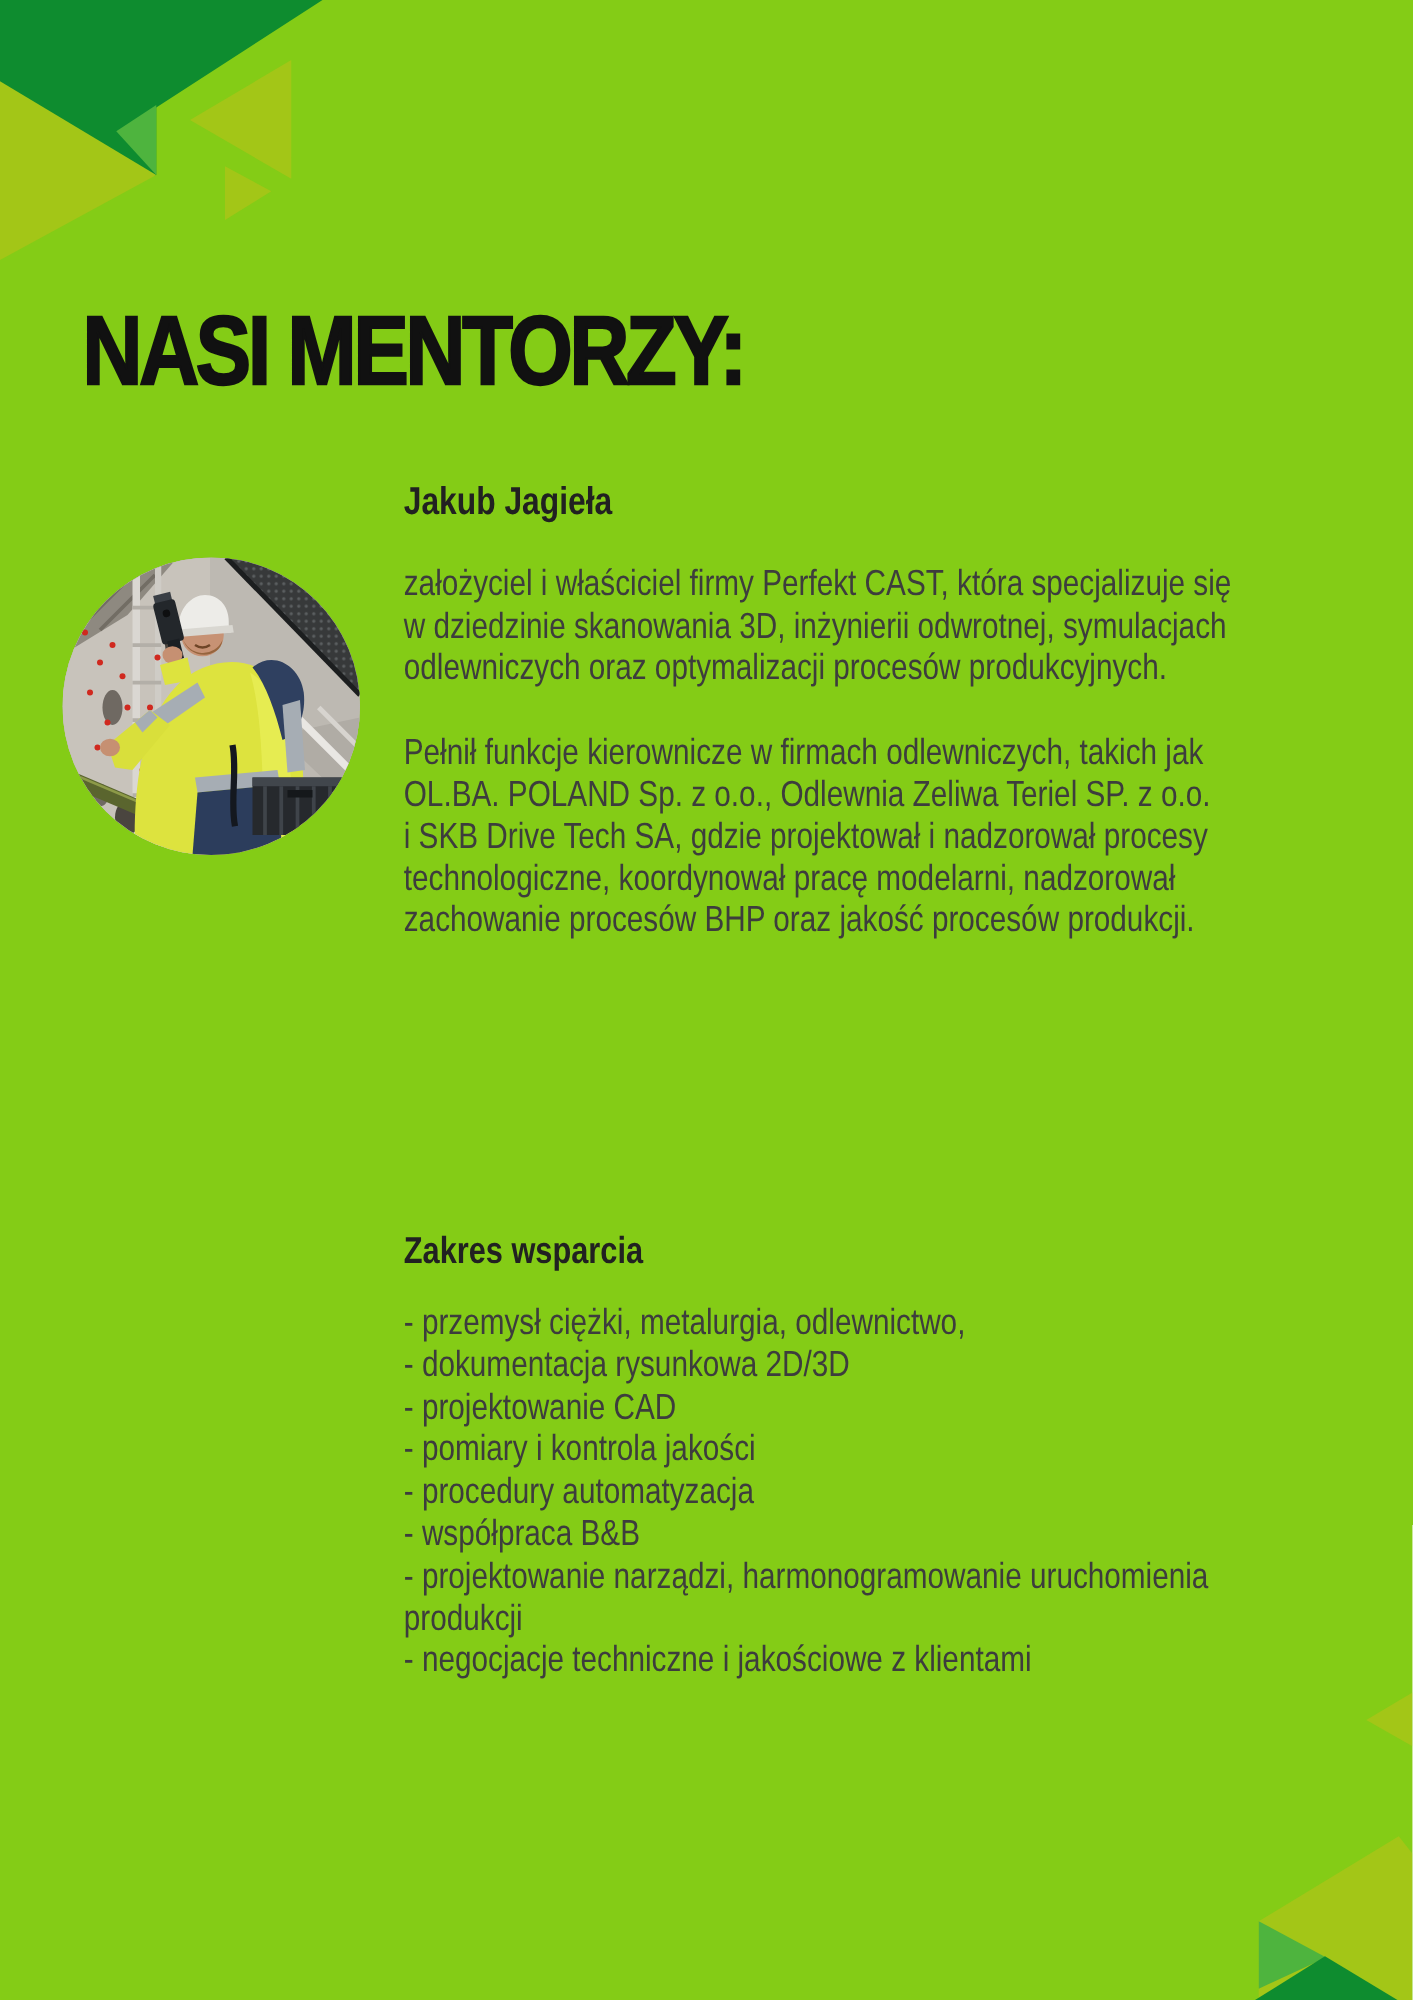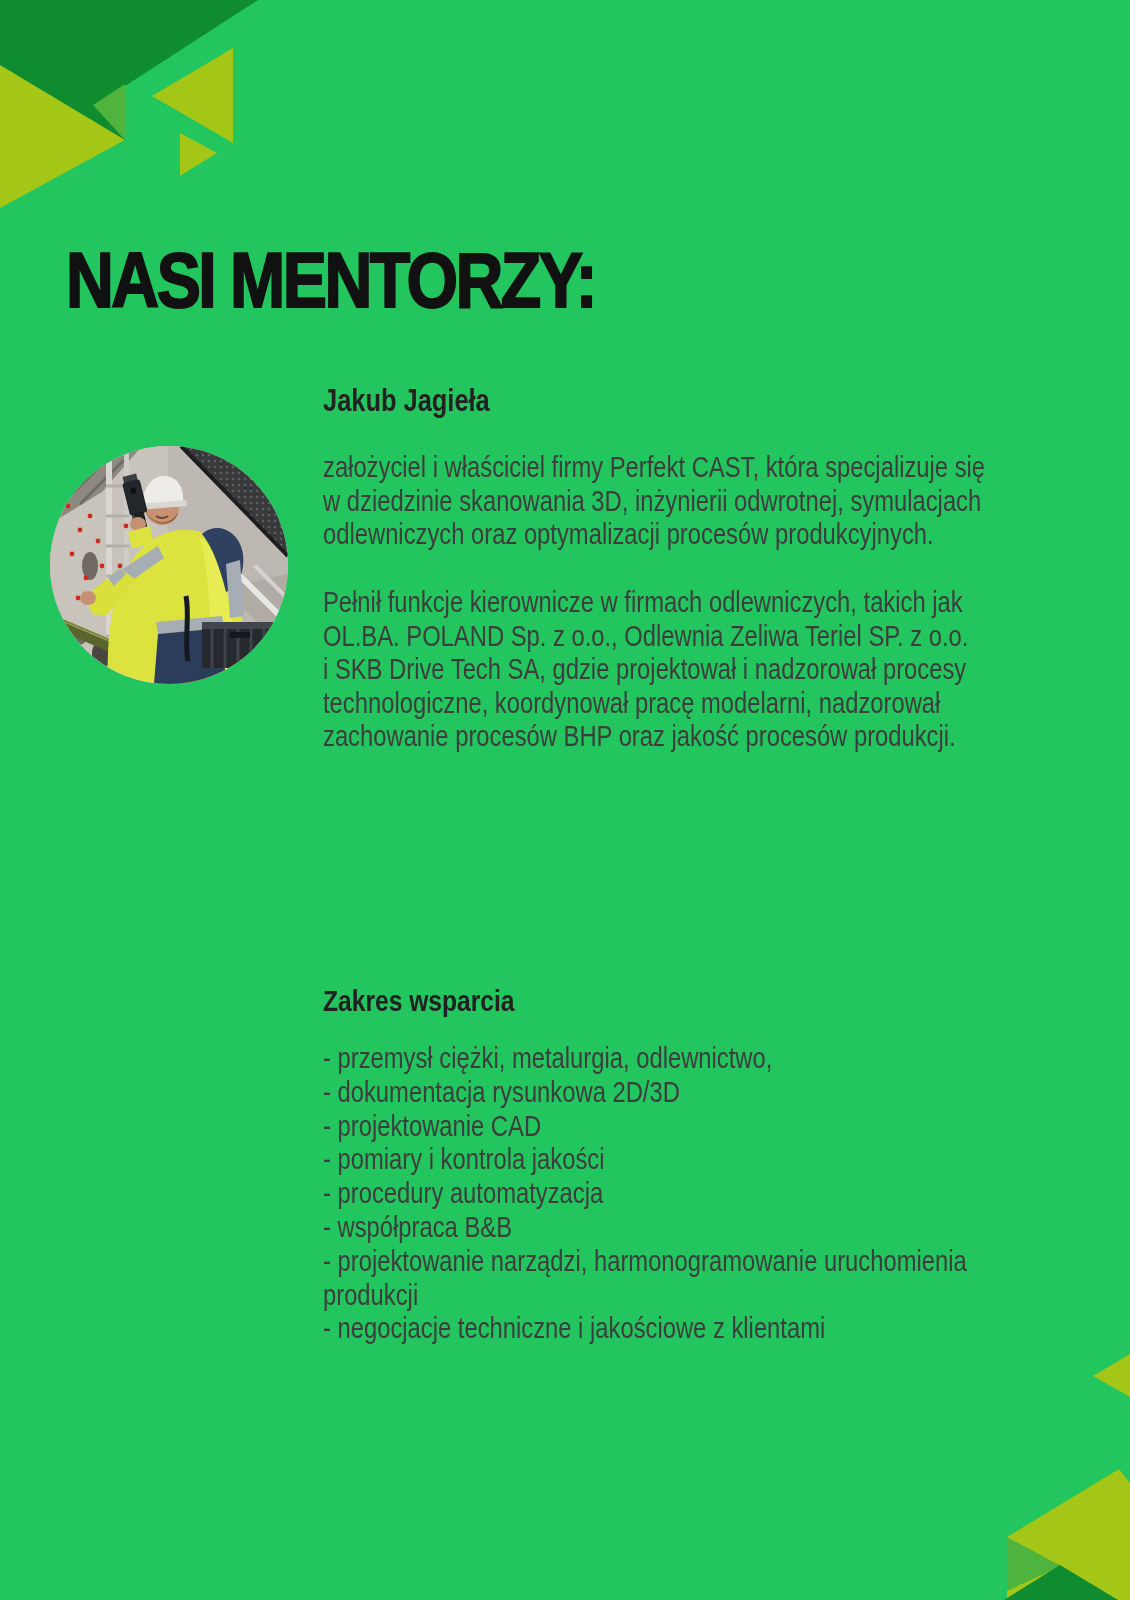"NASI MENTORZY:" .page { background: #22c55e -> #84cc16 }
